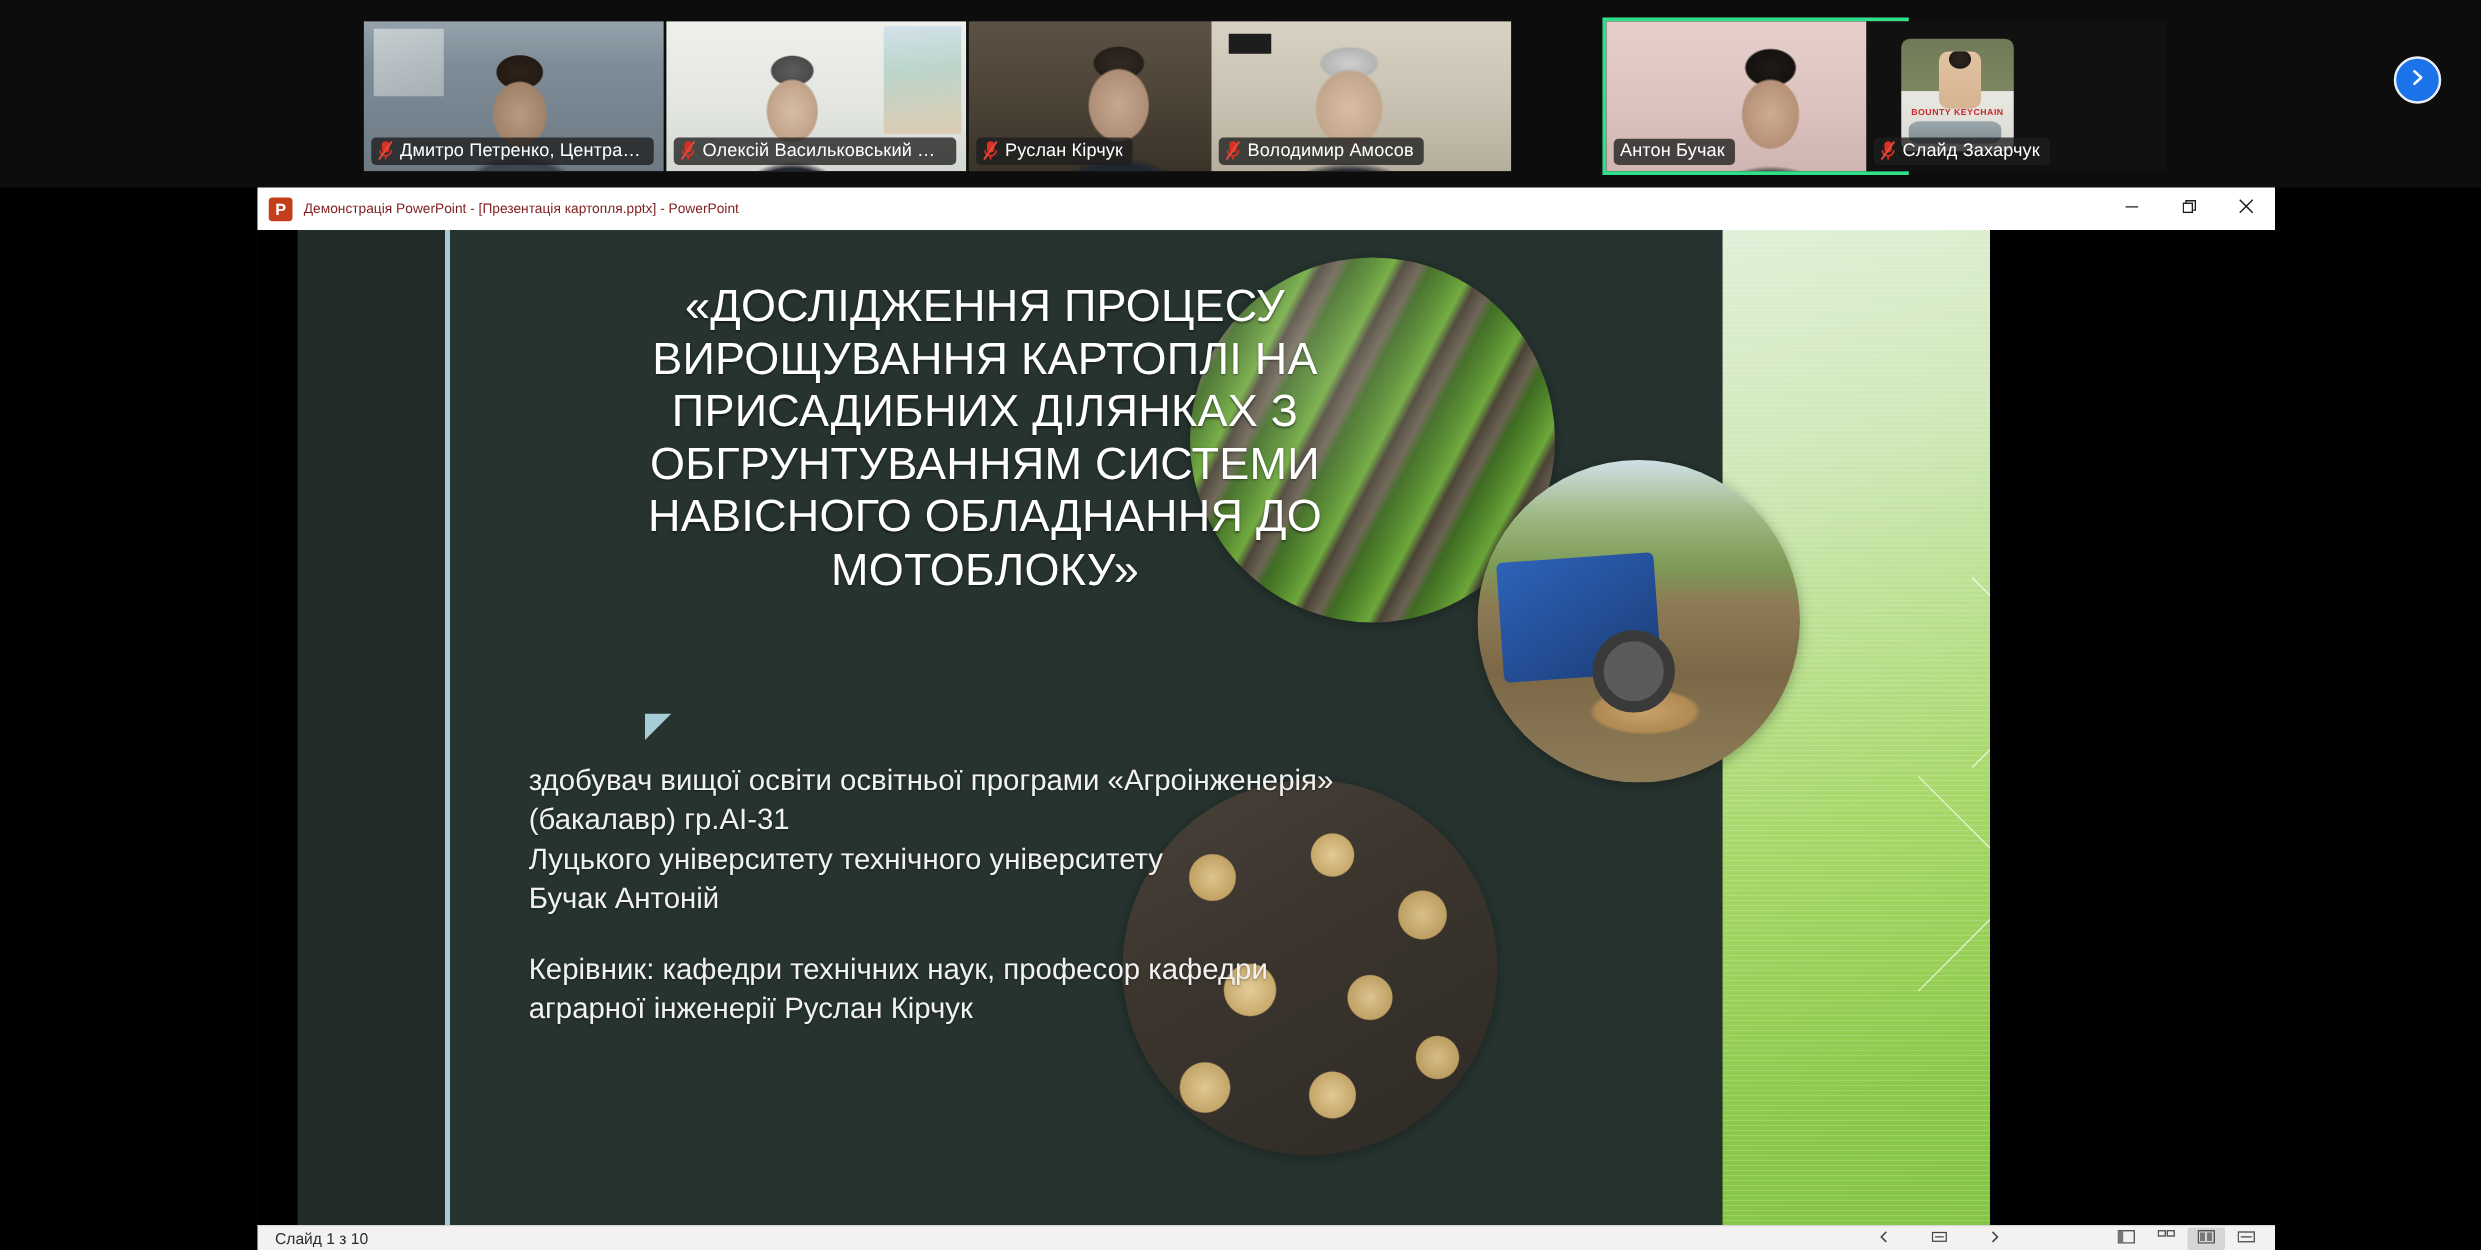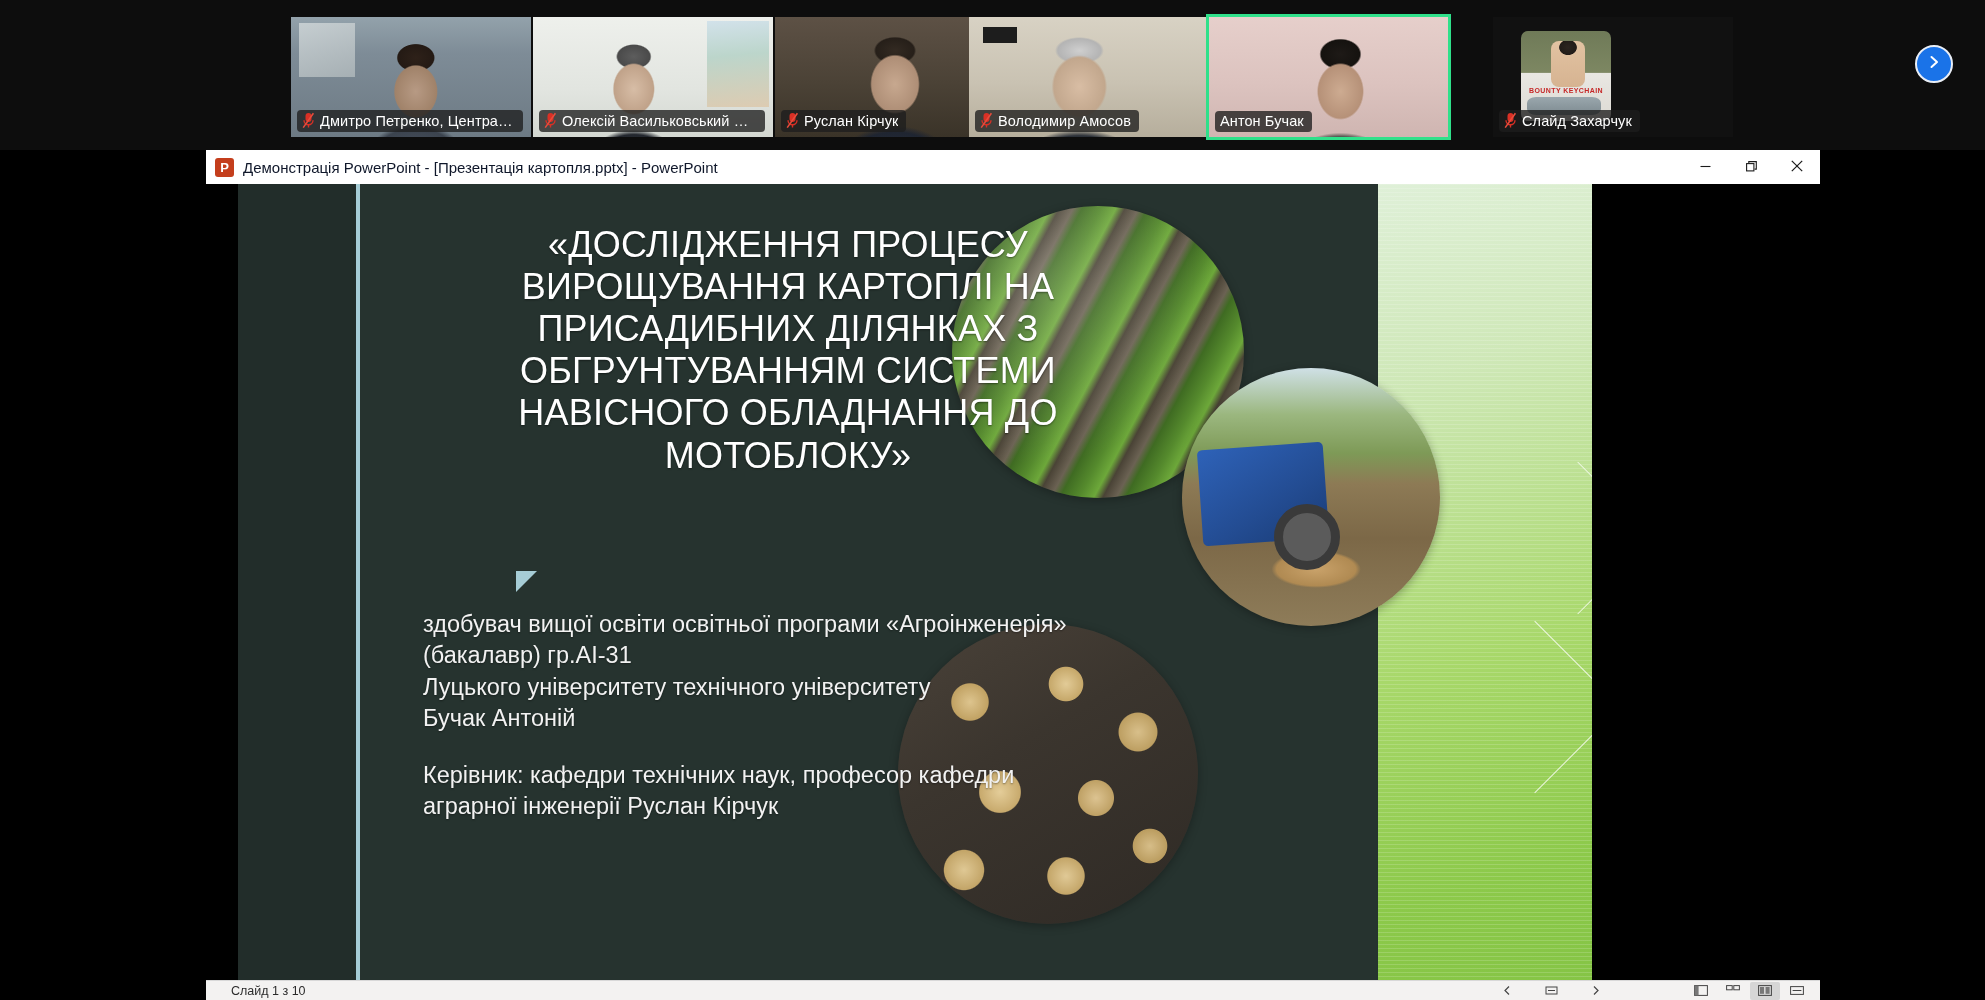"Антон Бучак" div.tile { left: 1206px -> 1282px }
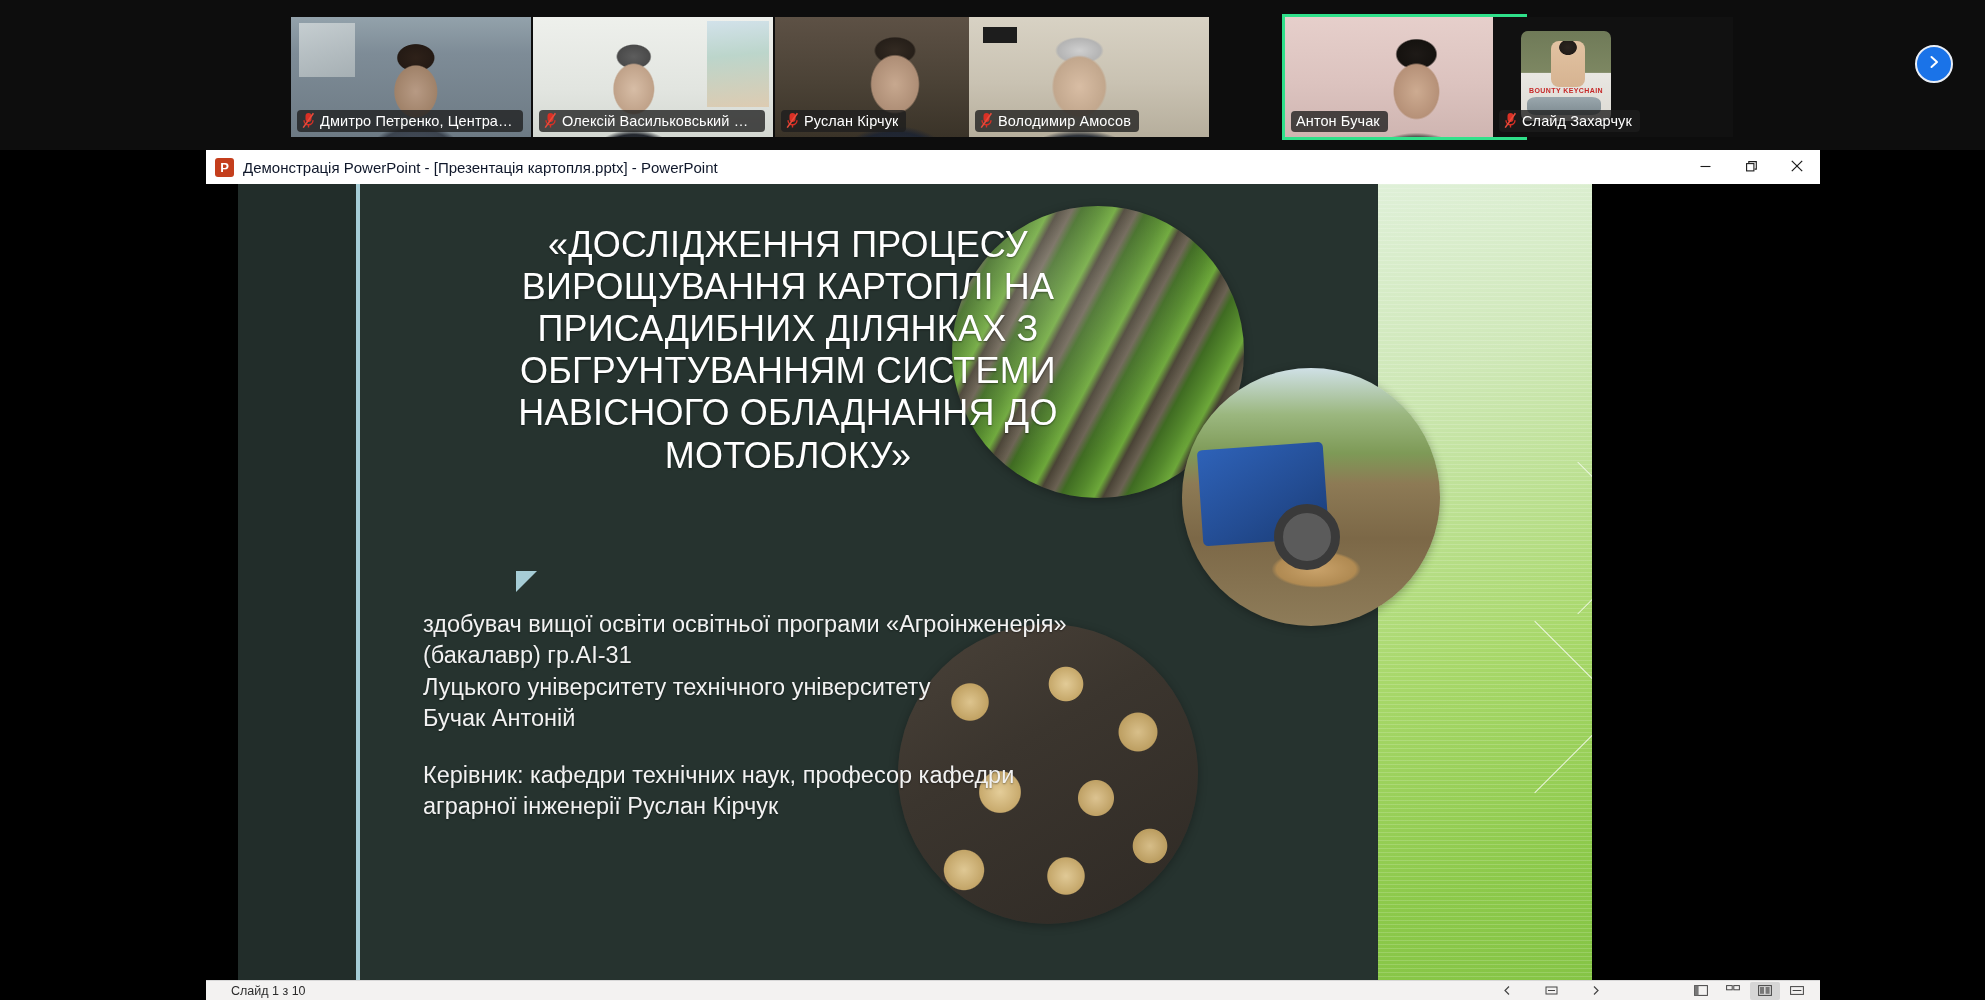"Демонстрація PowerPoint - [Презентація" .title-text { color: #0f172a -> #7f1d1d; font-size: 15px -> 11px }
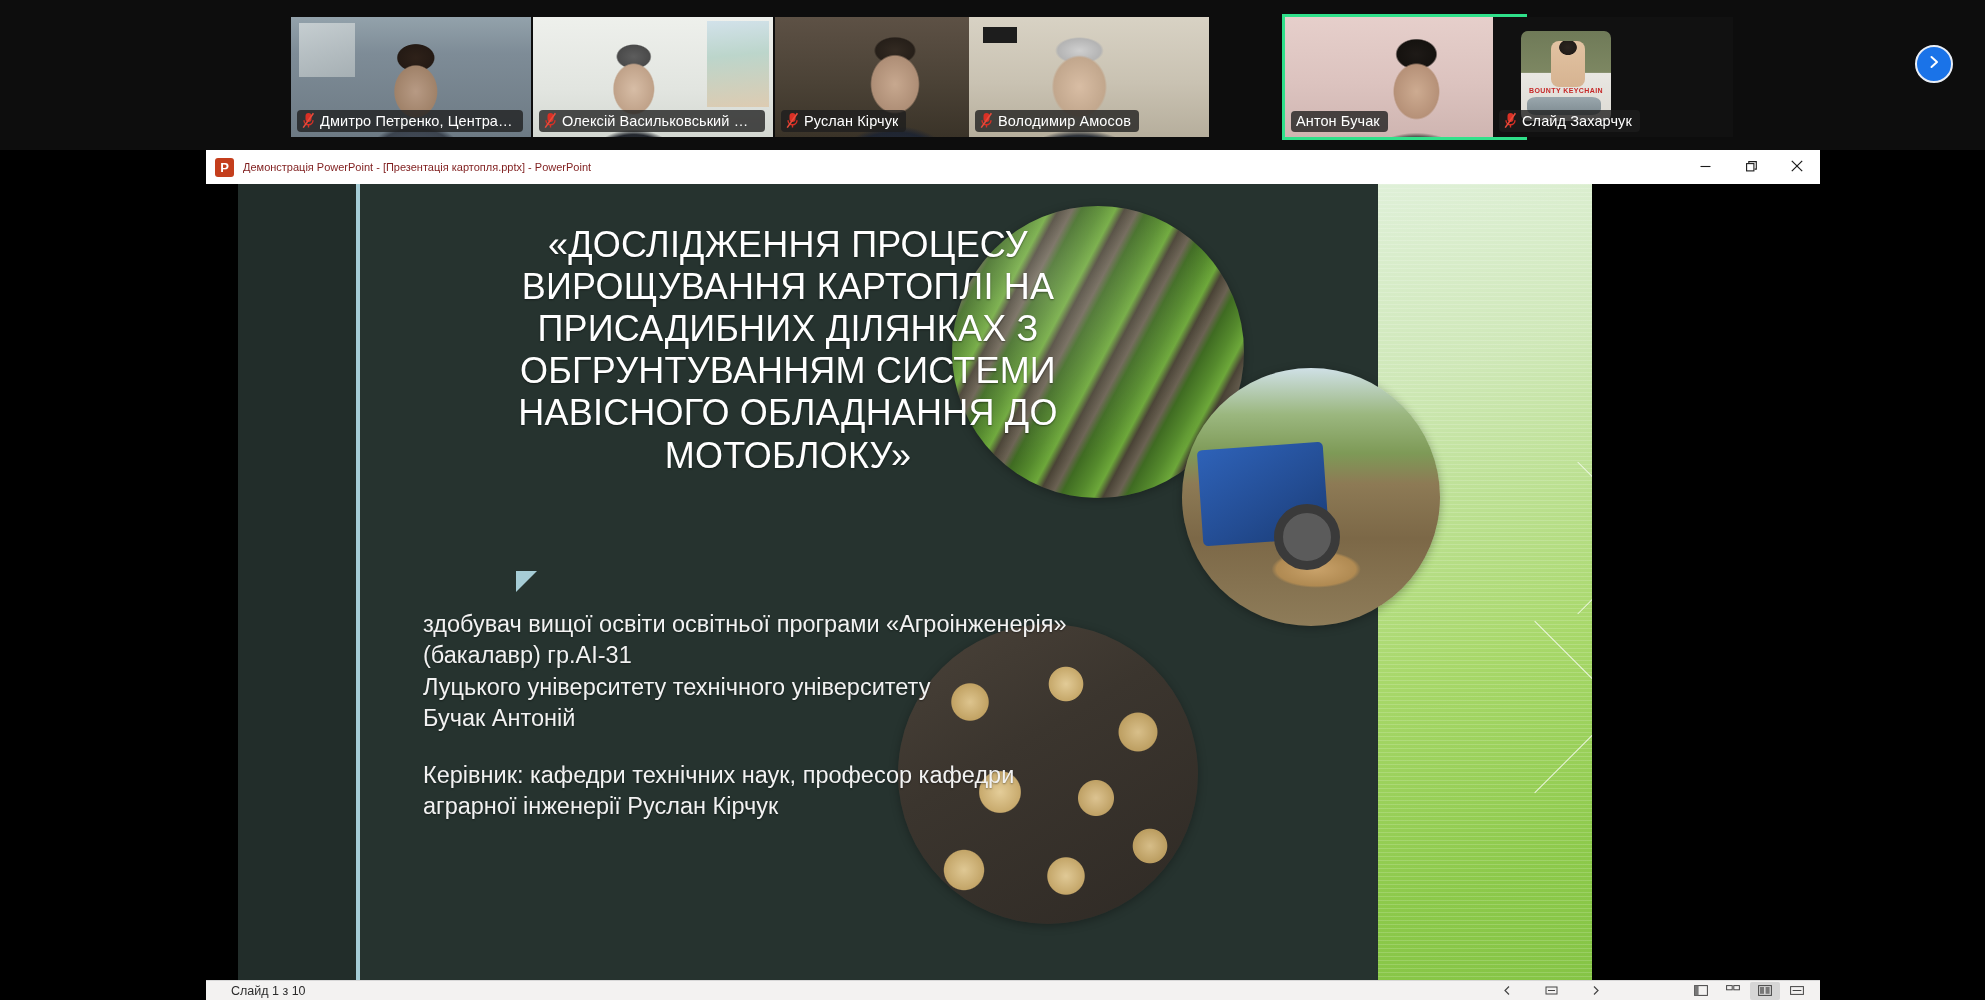"Слайд 1 з 10" .status-text { margin-left: 25px -> 14px }
